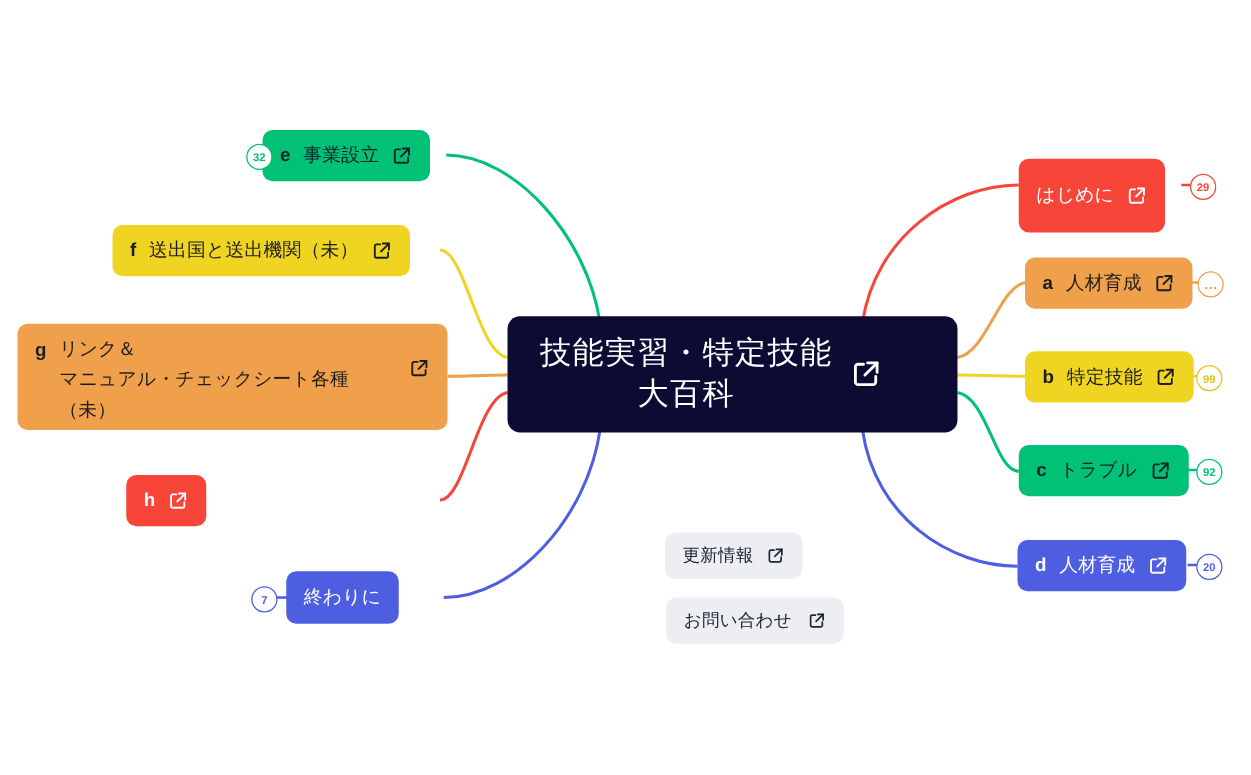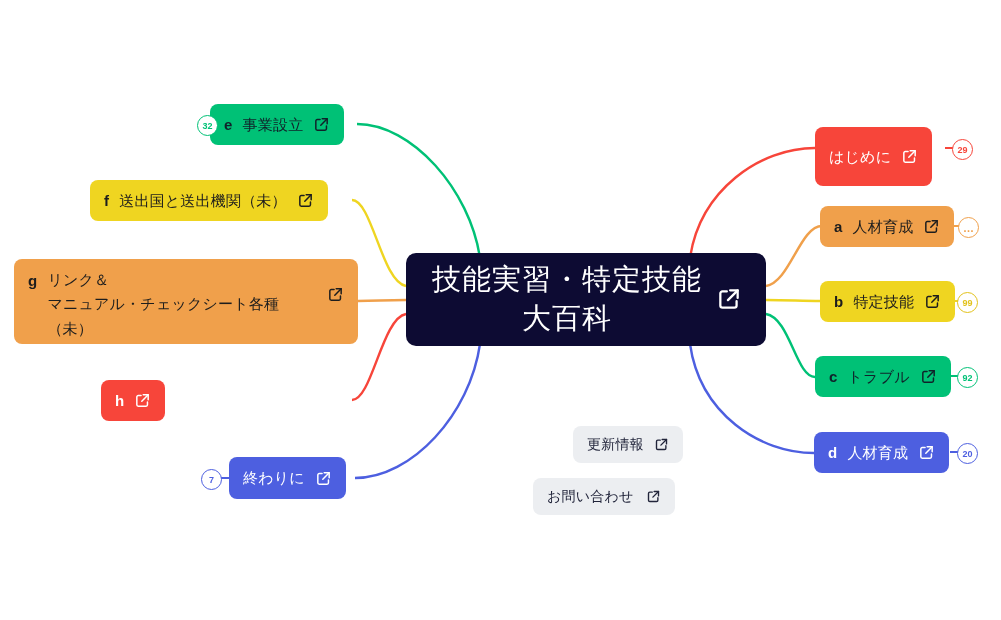"技能実習・特定技能" .central { font-size: 29px -> 25px }
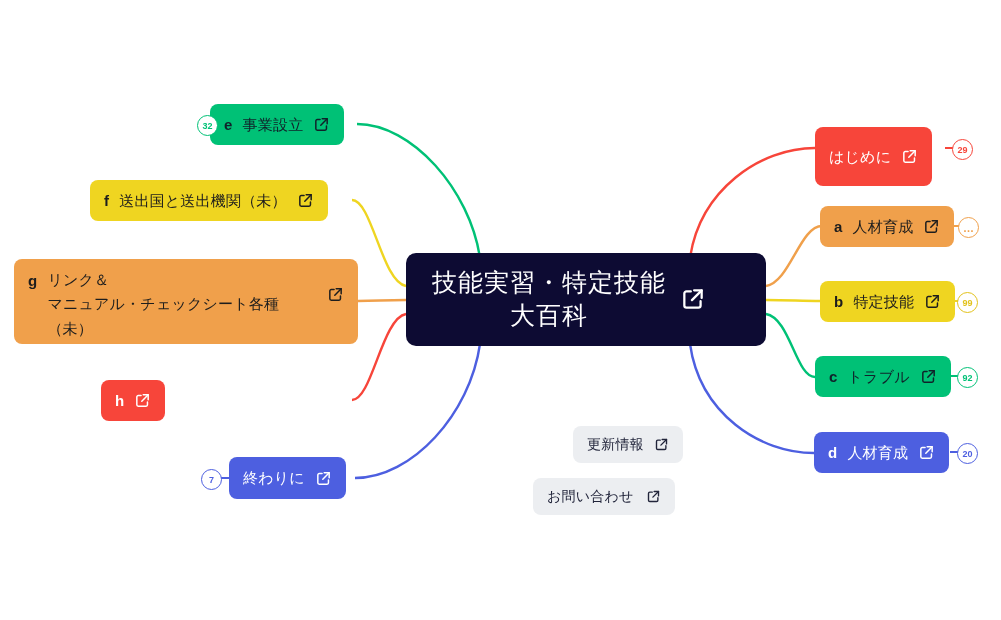"更新情報" div.node { left: 573px -> 532px }
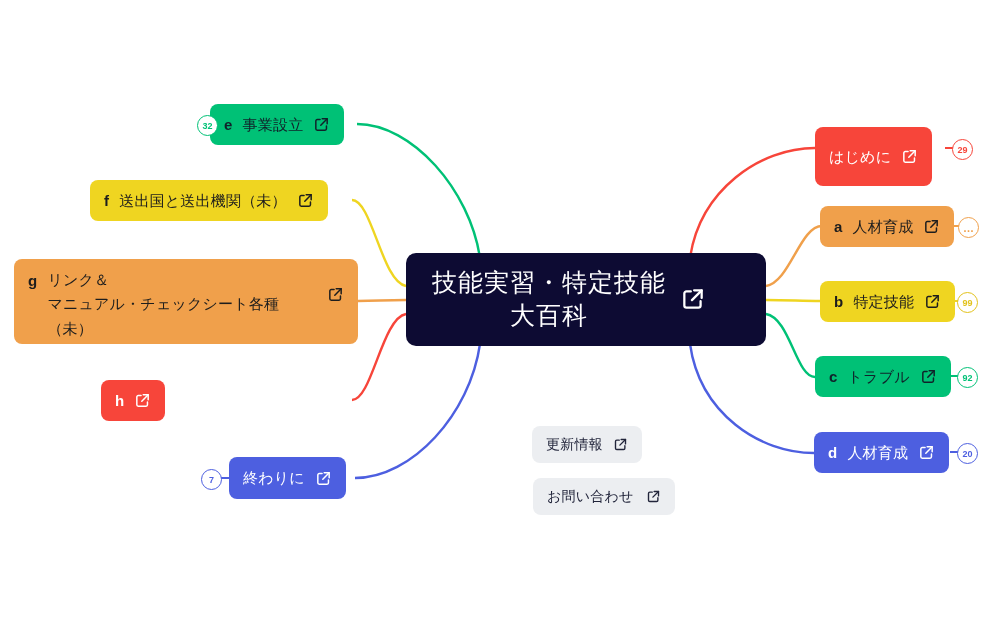"終わりに" div.node { flex-direction: none -> column }
